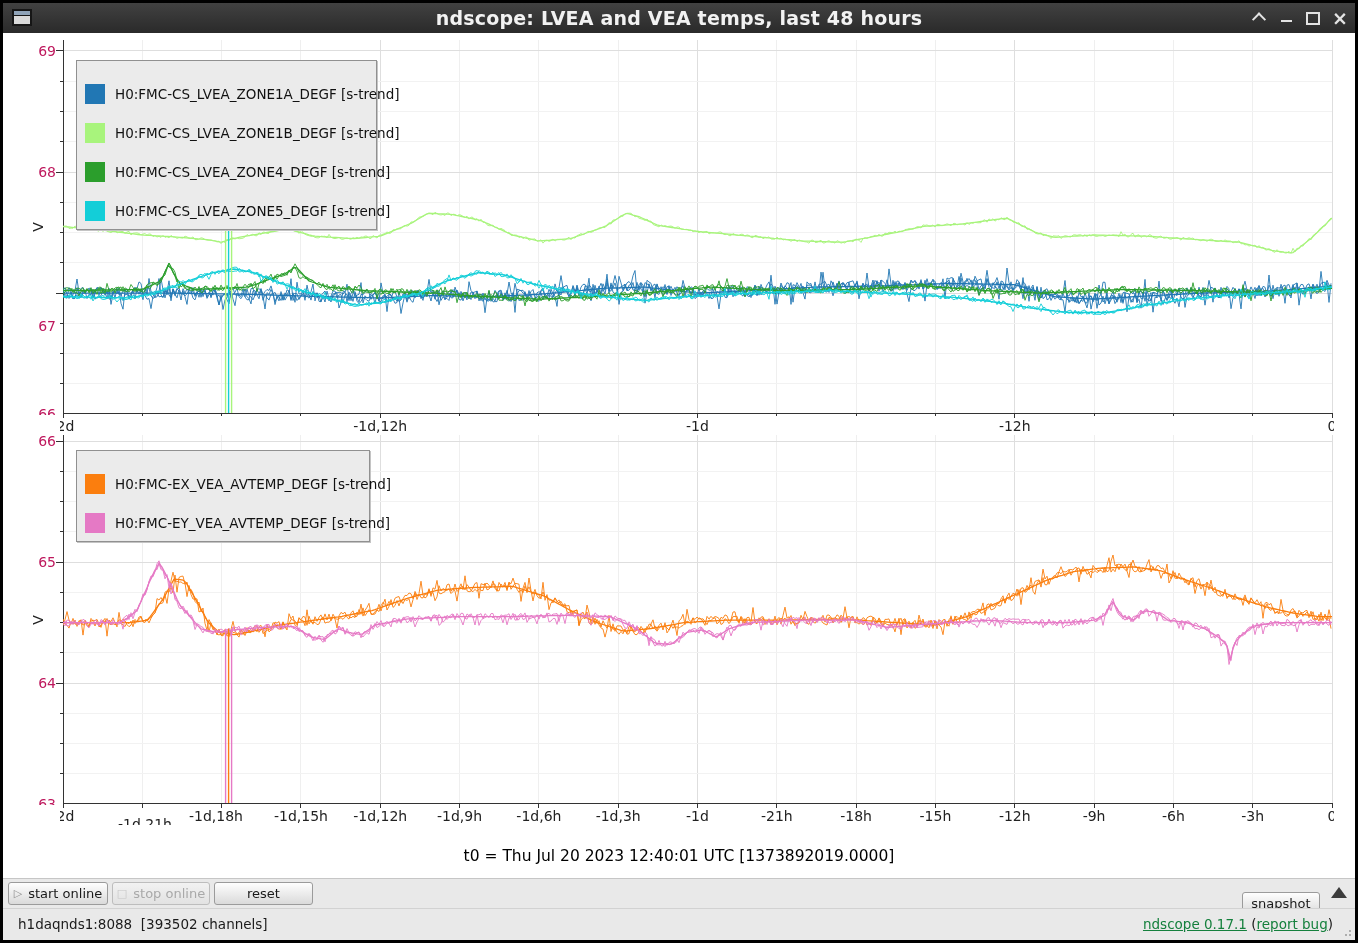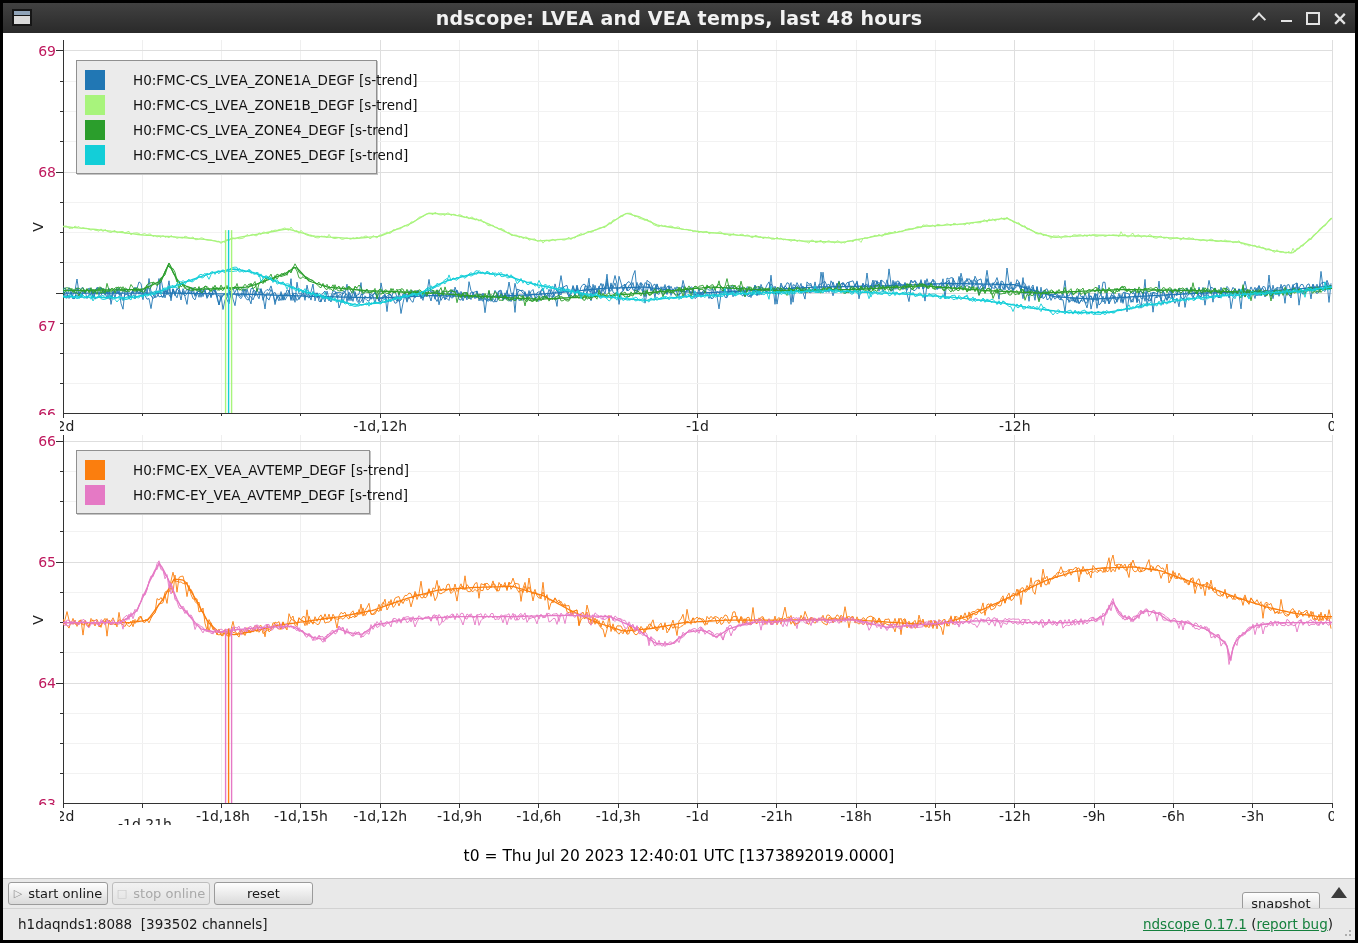"H0:FMC-CS_LVEA_ZONE1A_DEGF [s-trend]" .legend-row { gap: 28px -> 10px; margin-top: none -> 14px }
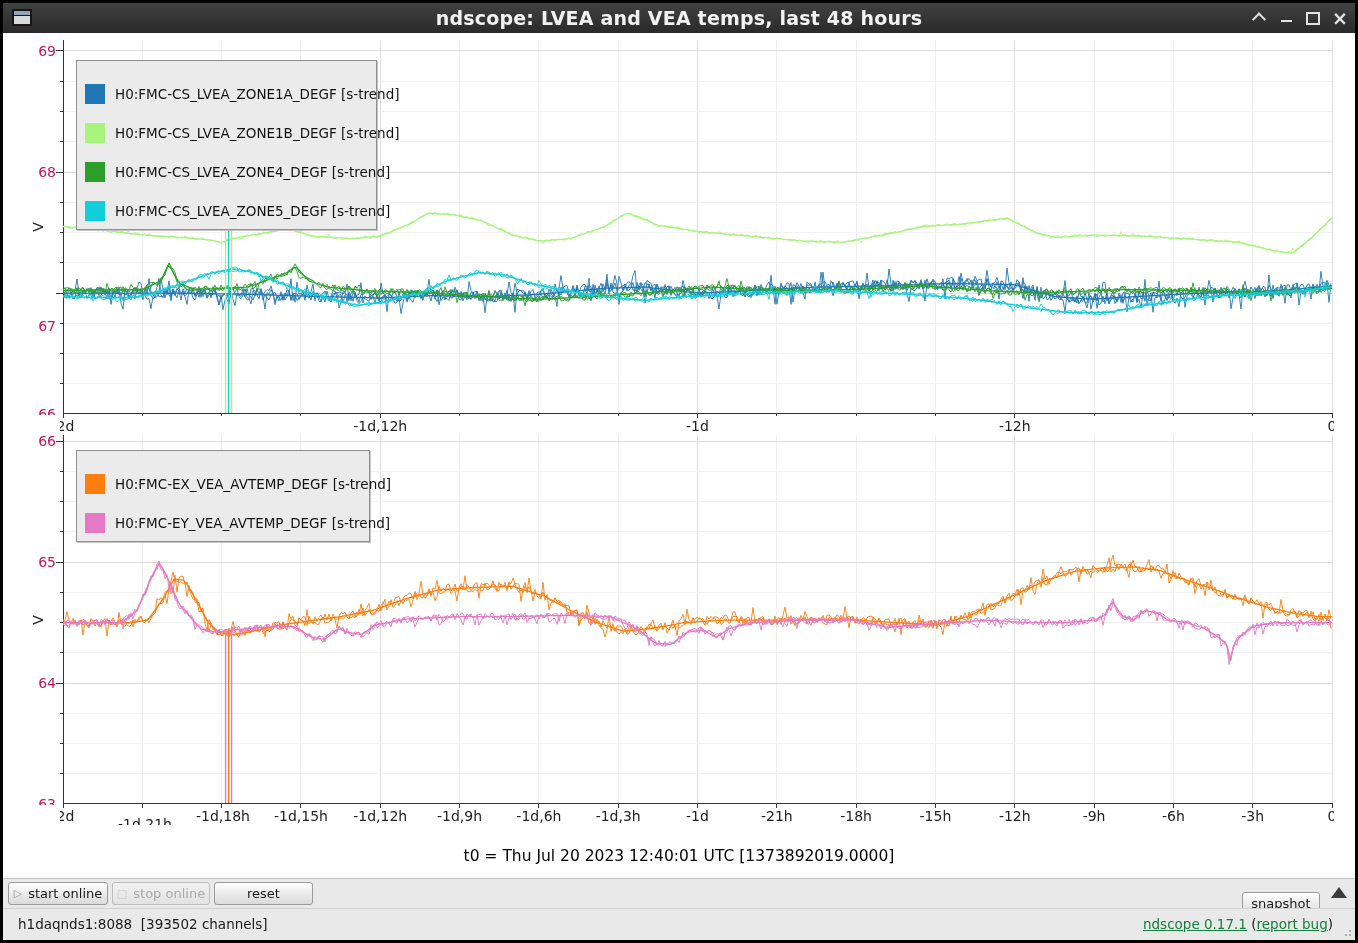"-1d,18h" span { left: 163px -> 156px }
